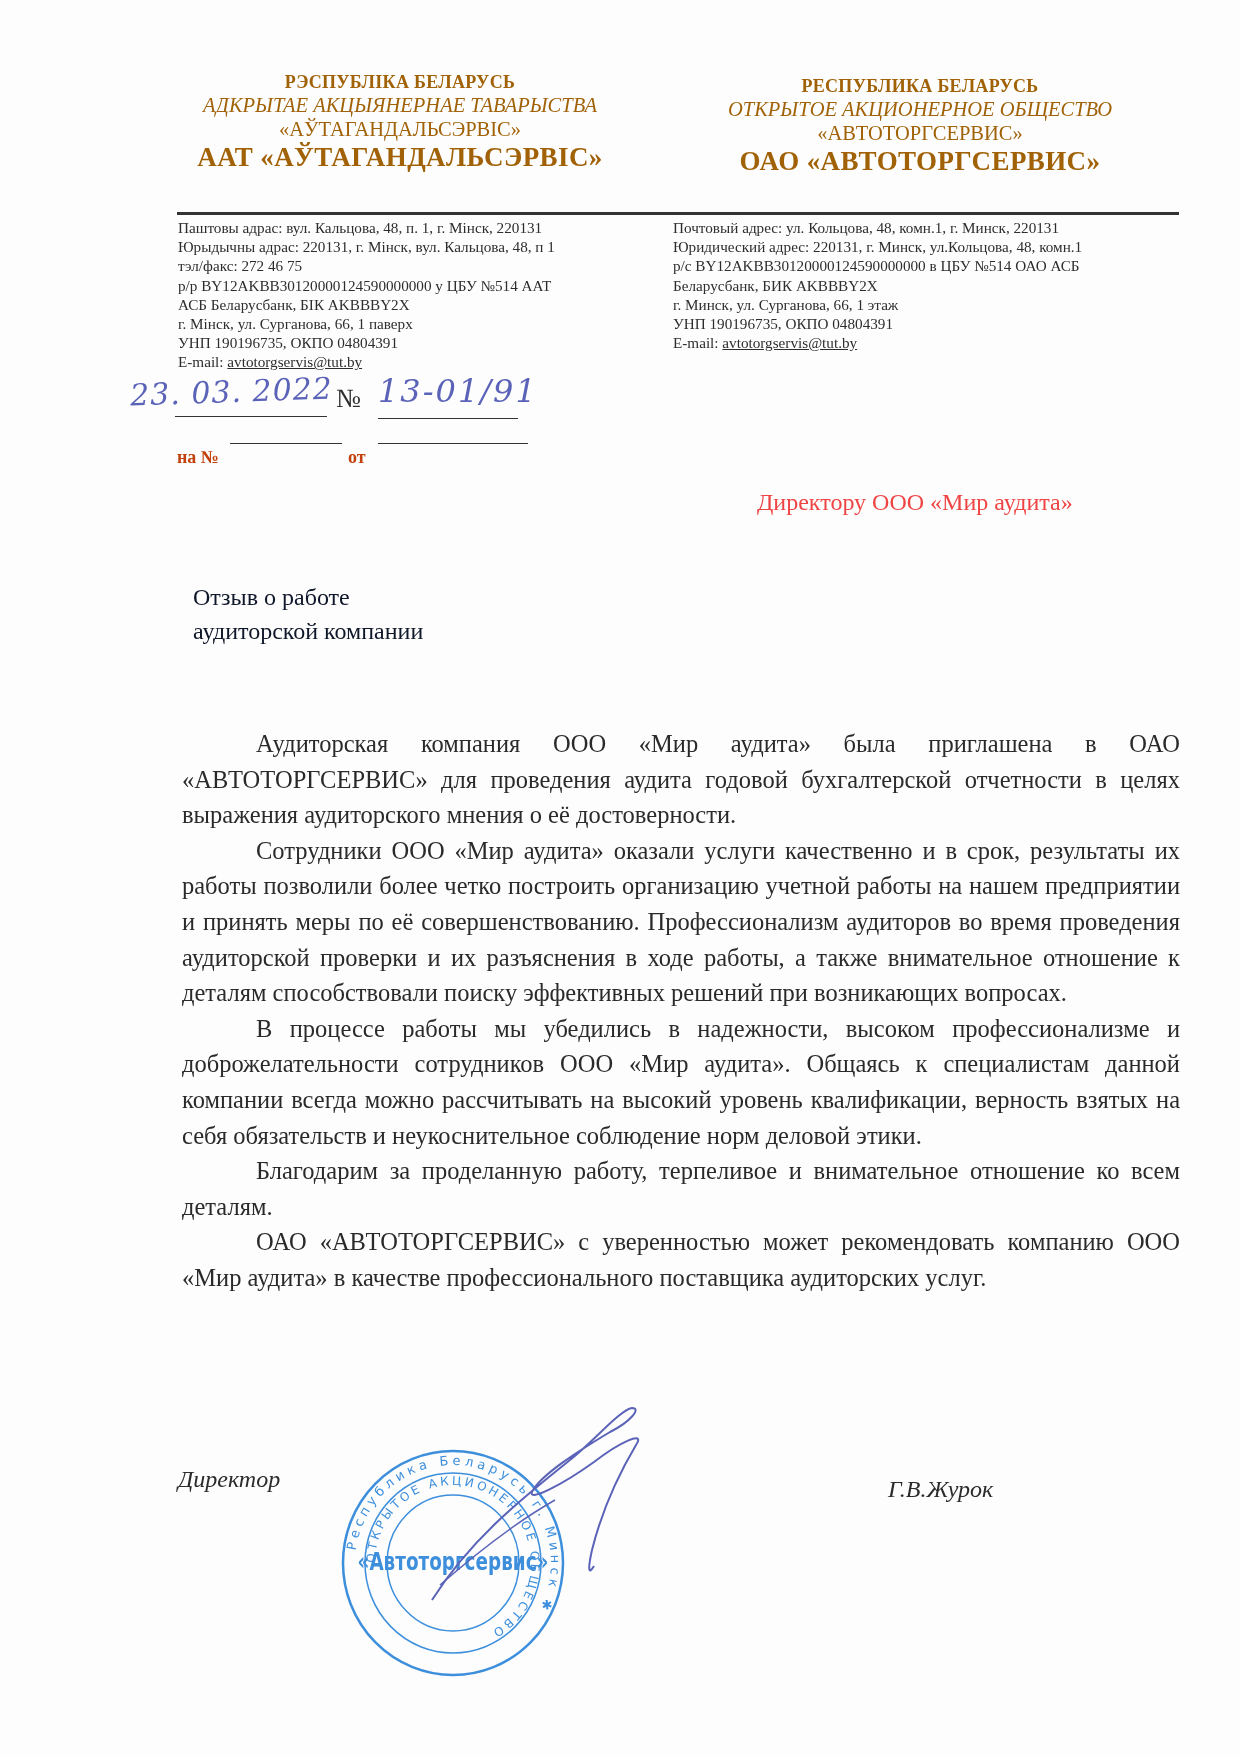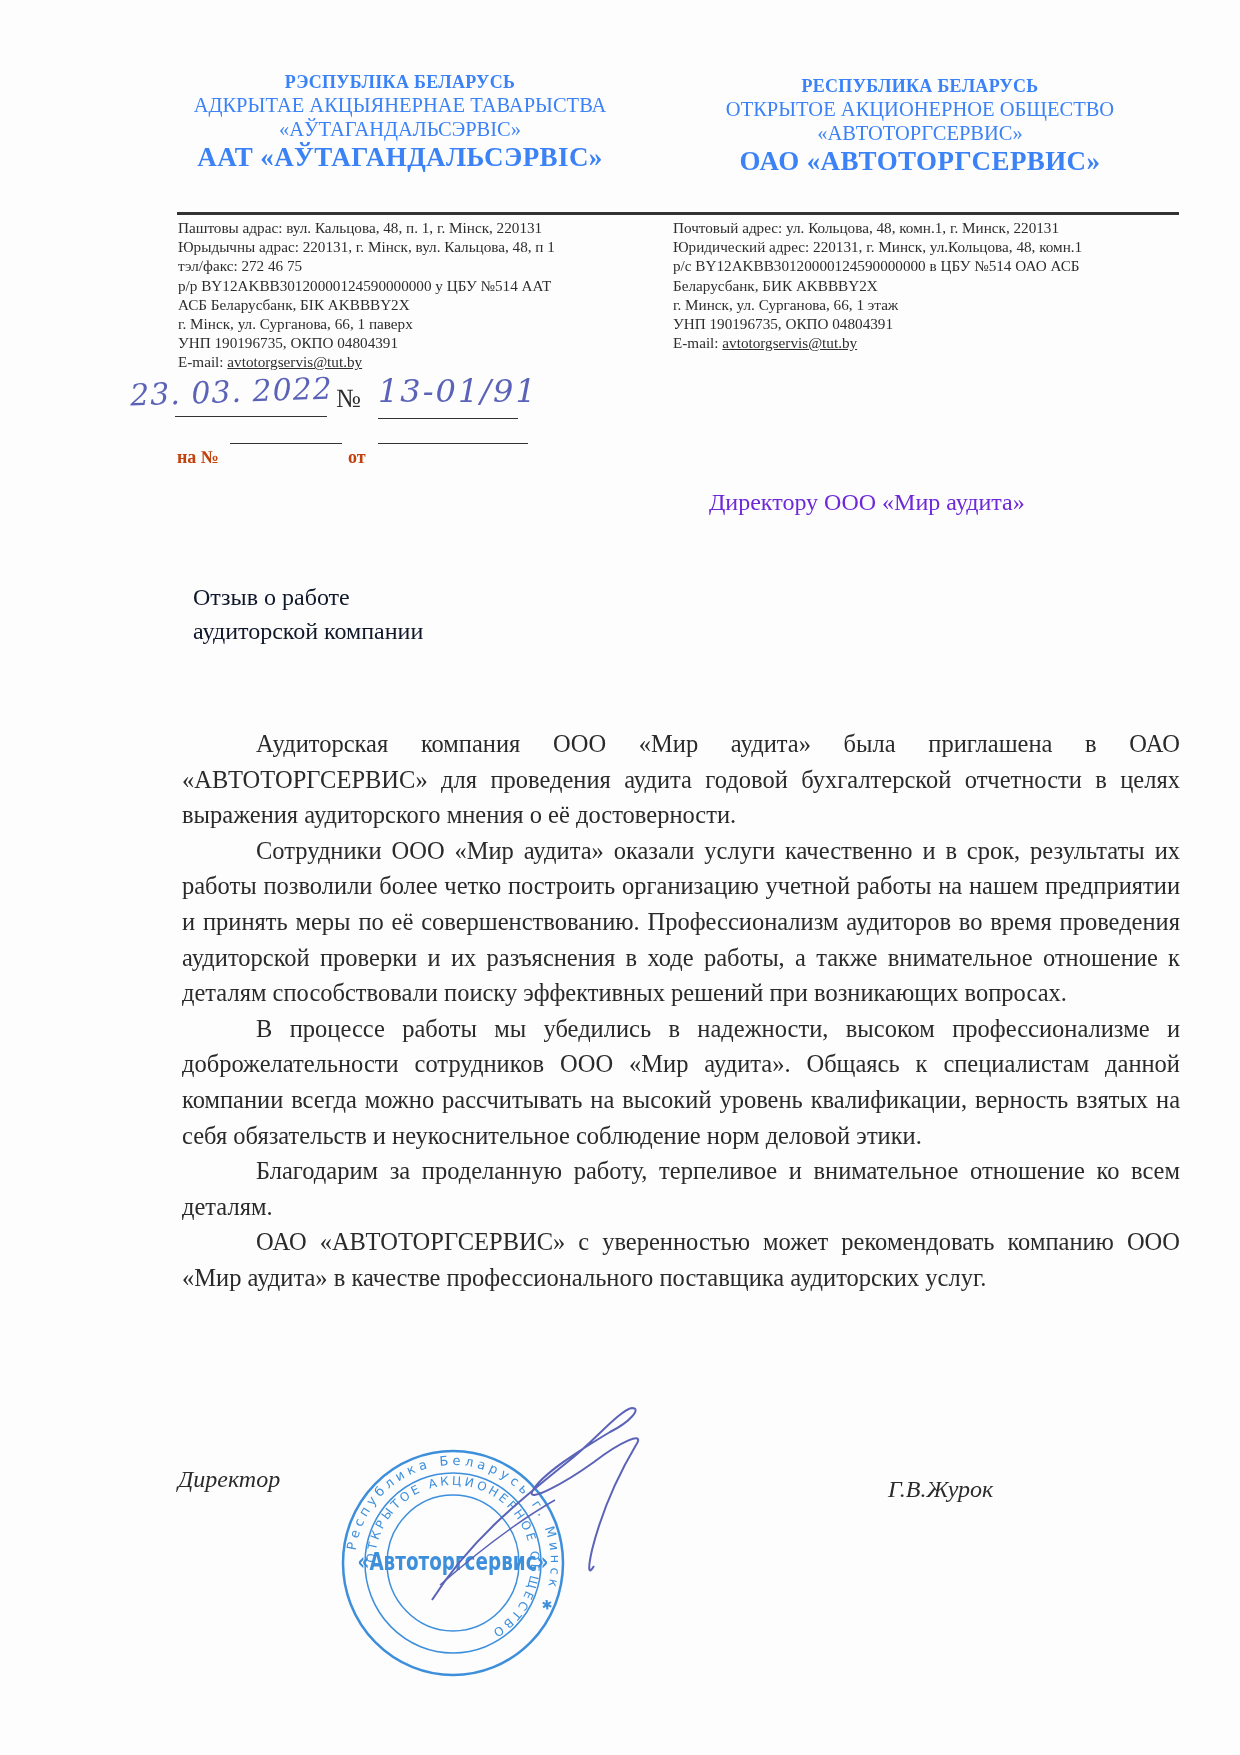"РЭСПУБЛІКА БЕЛАРУСЬ" .hdr { color: #3b82f6 -> #a16207 }
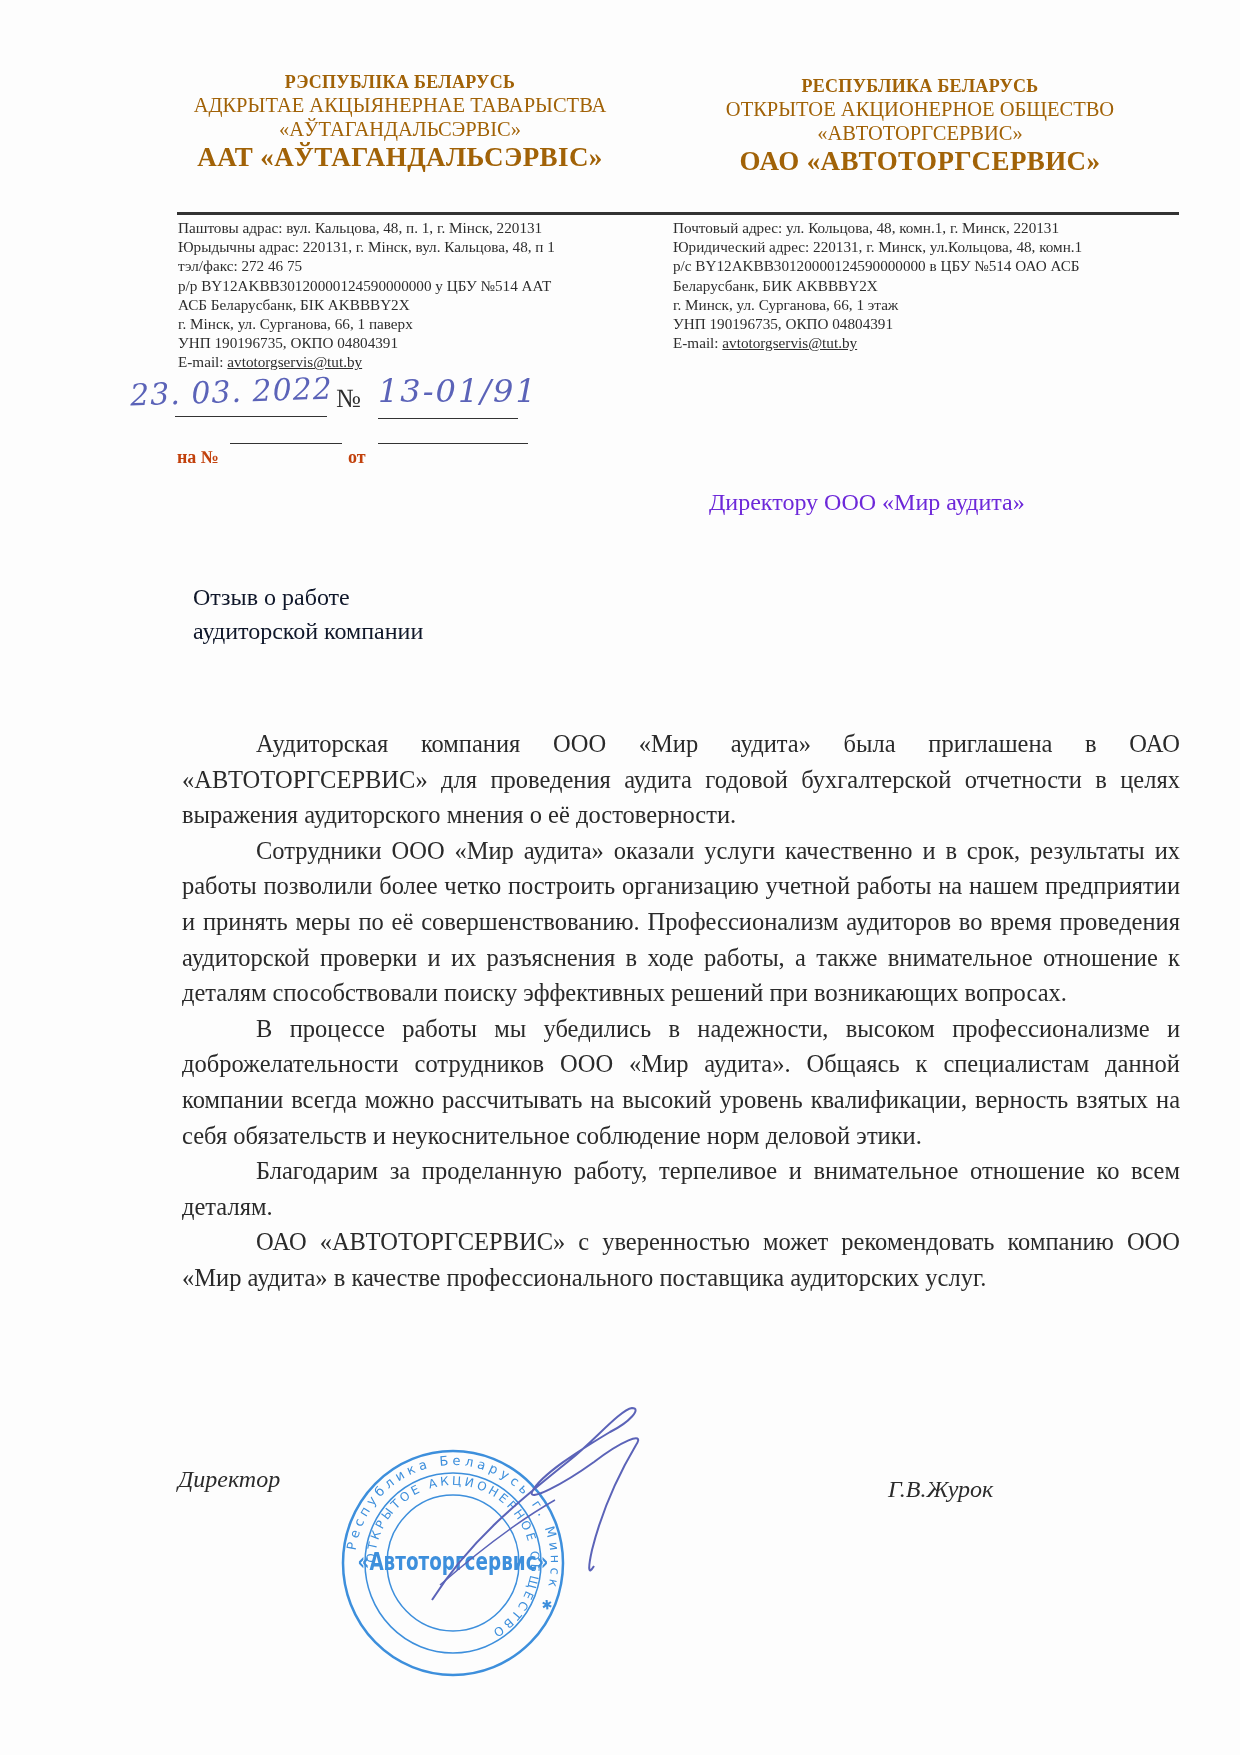"АДКРЫТАЕ АКЦЫЯНЕРНАЕ ТАВАРЫСТВА" .hdr .type { font-style: none -> italic }
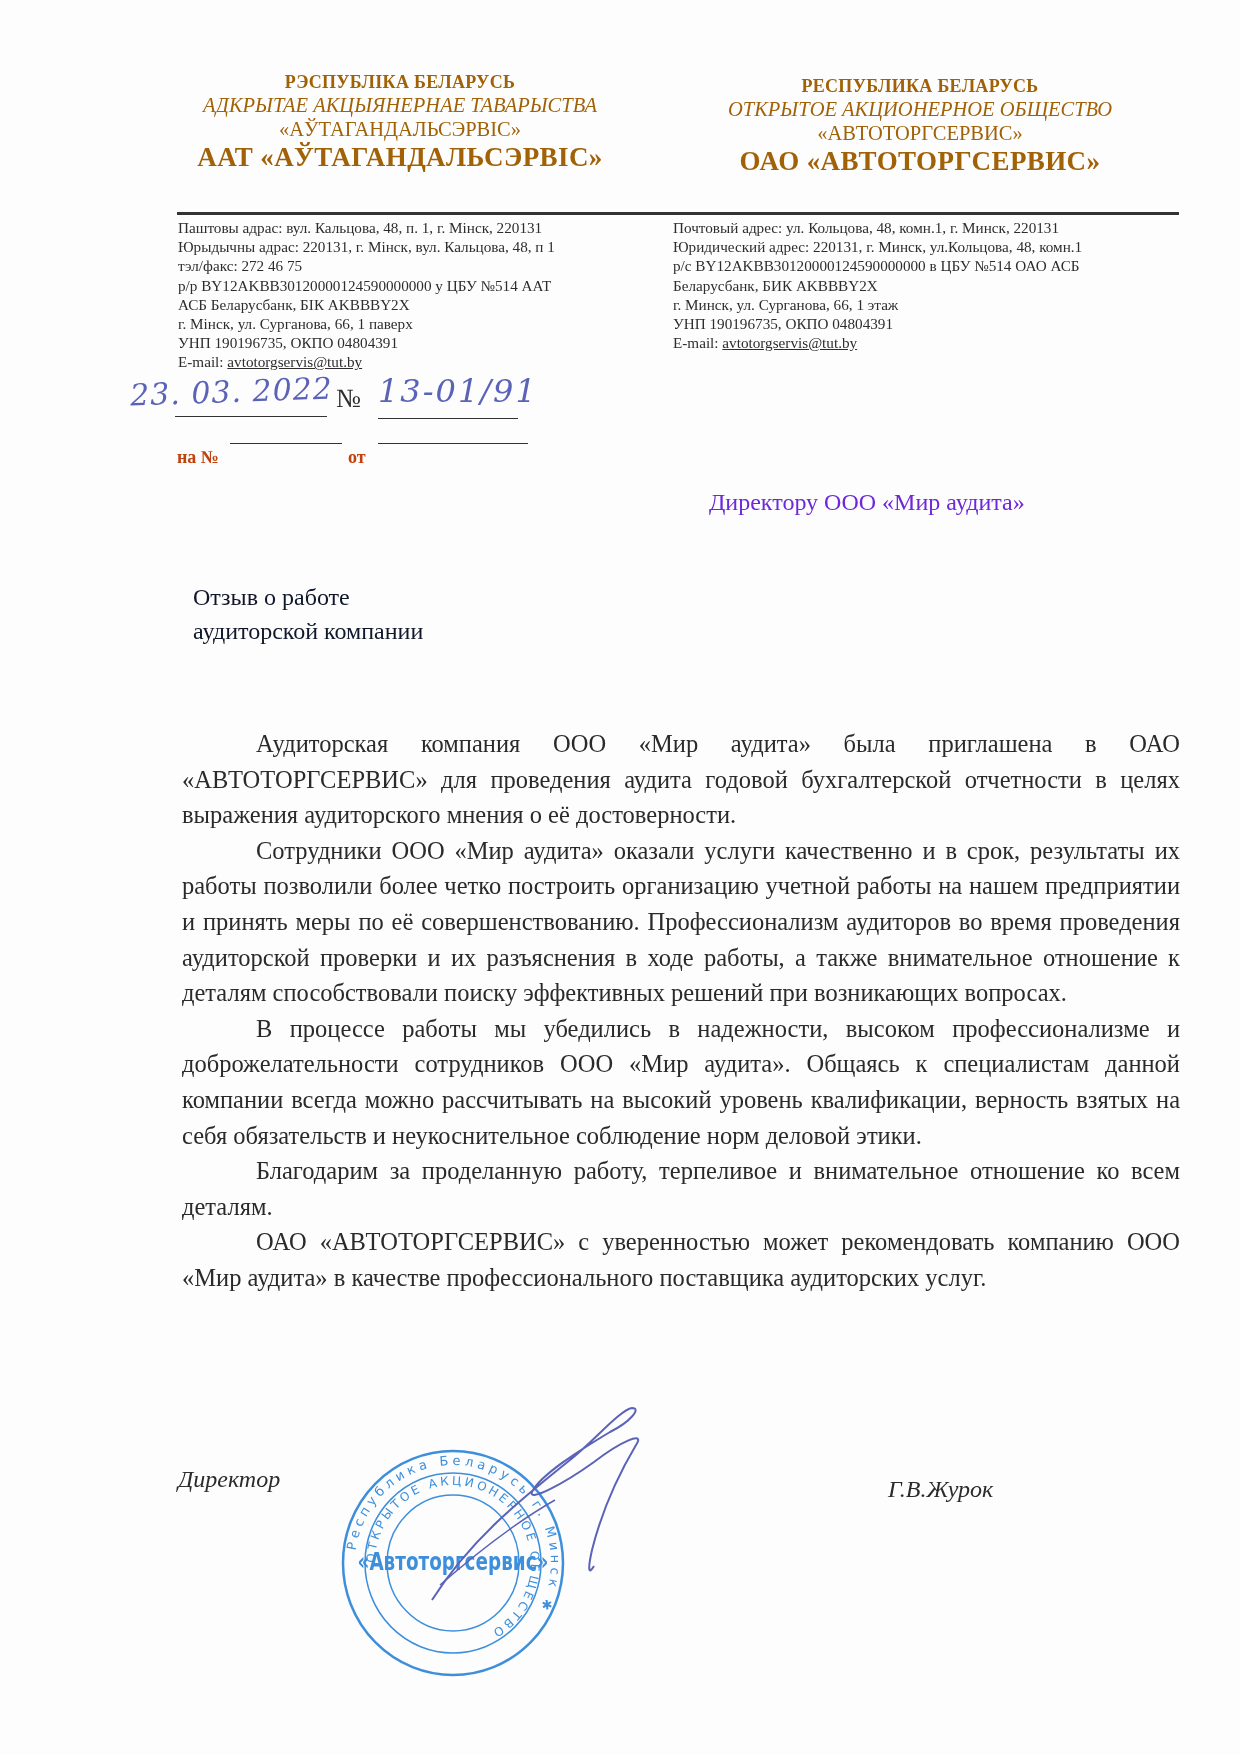"Директору ООО «Мир аудита»" .addressee { color: #6d28d9 -> #ef4444; margin-left: none -> 48px }
